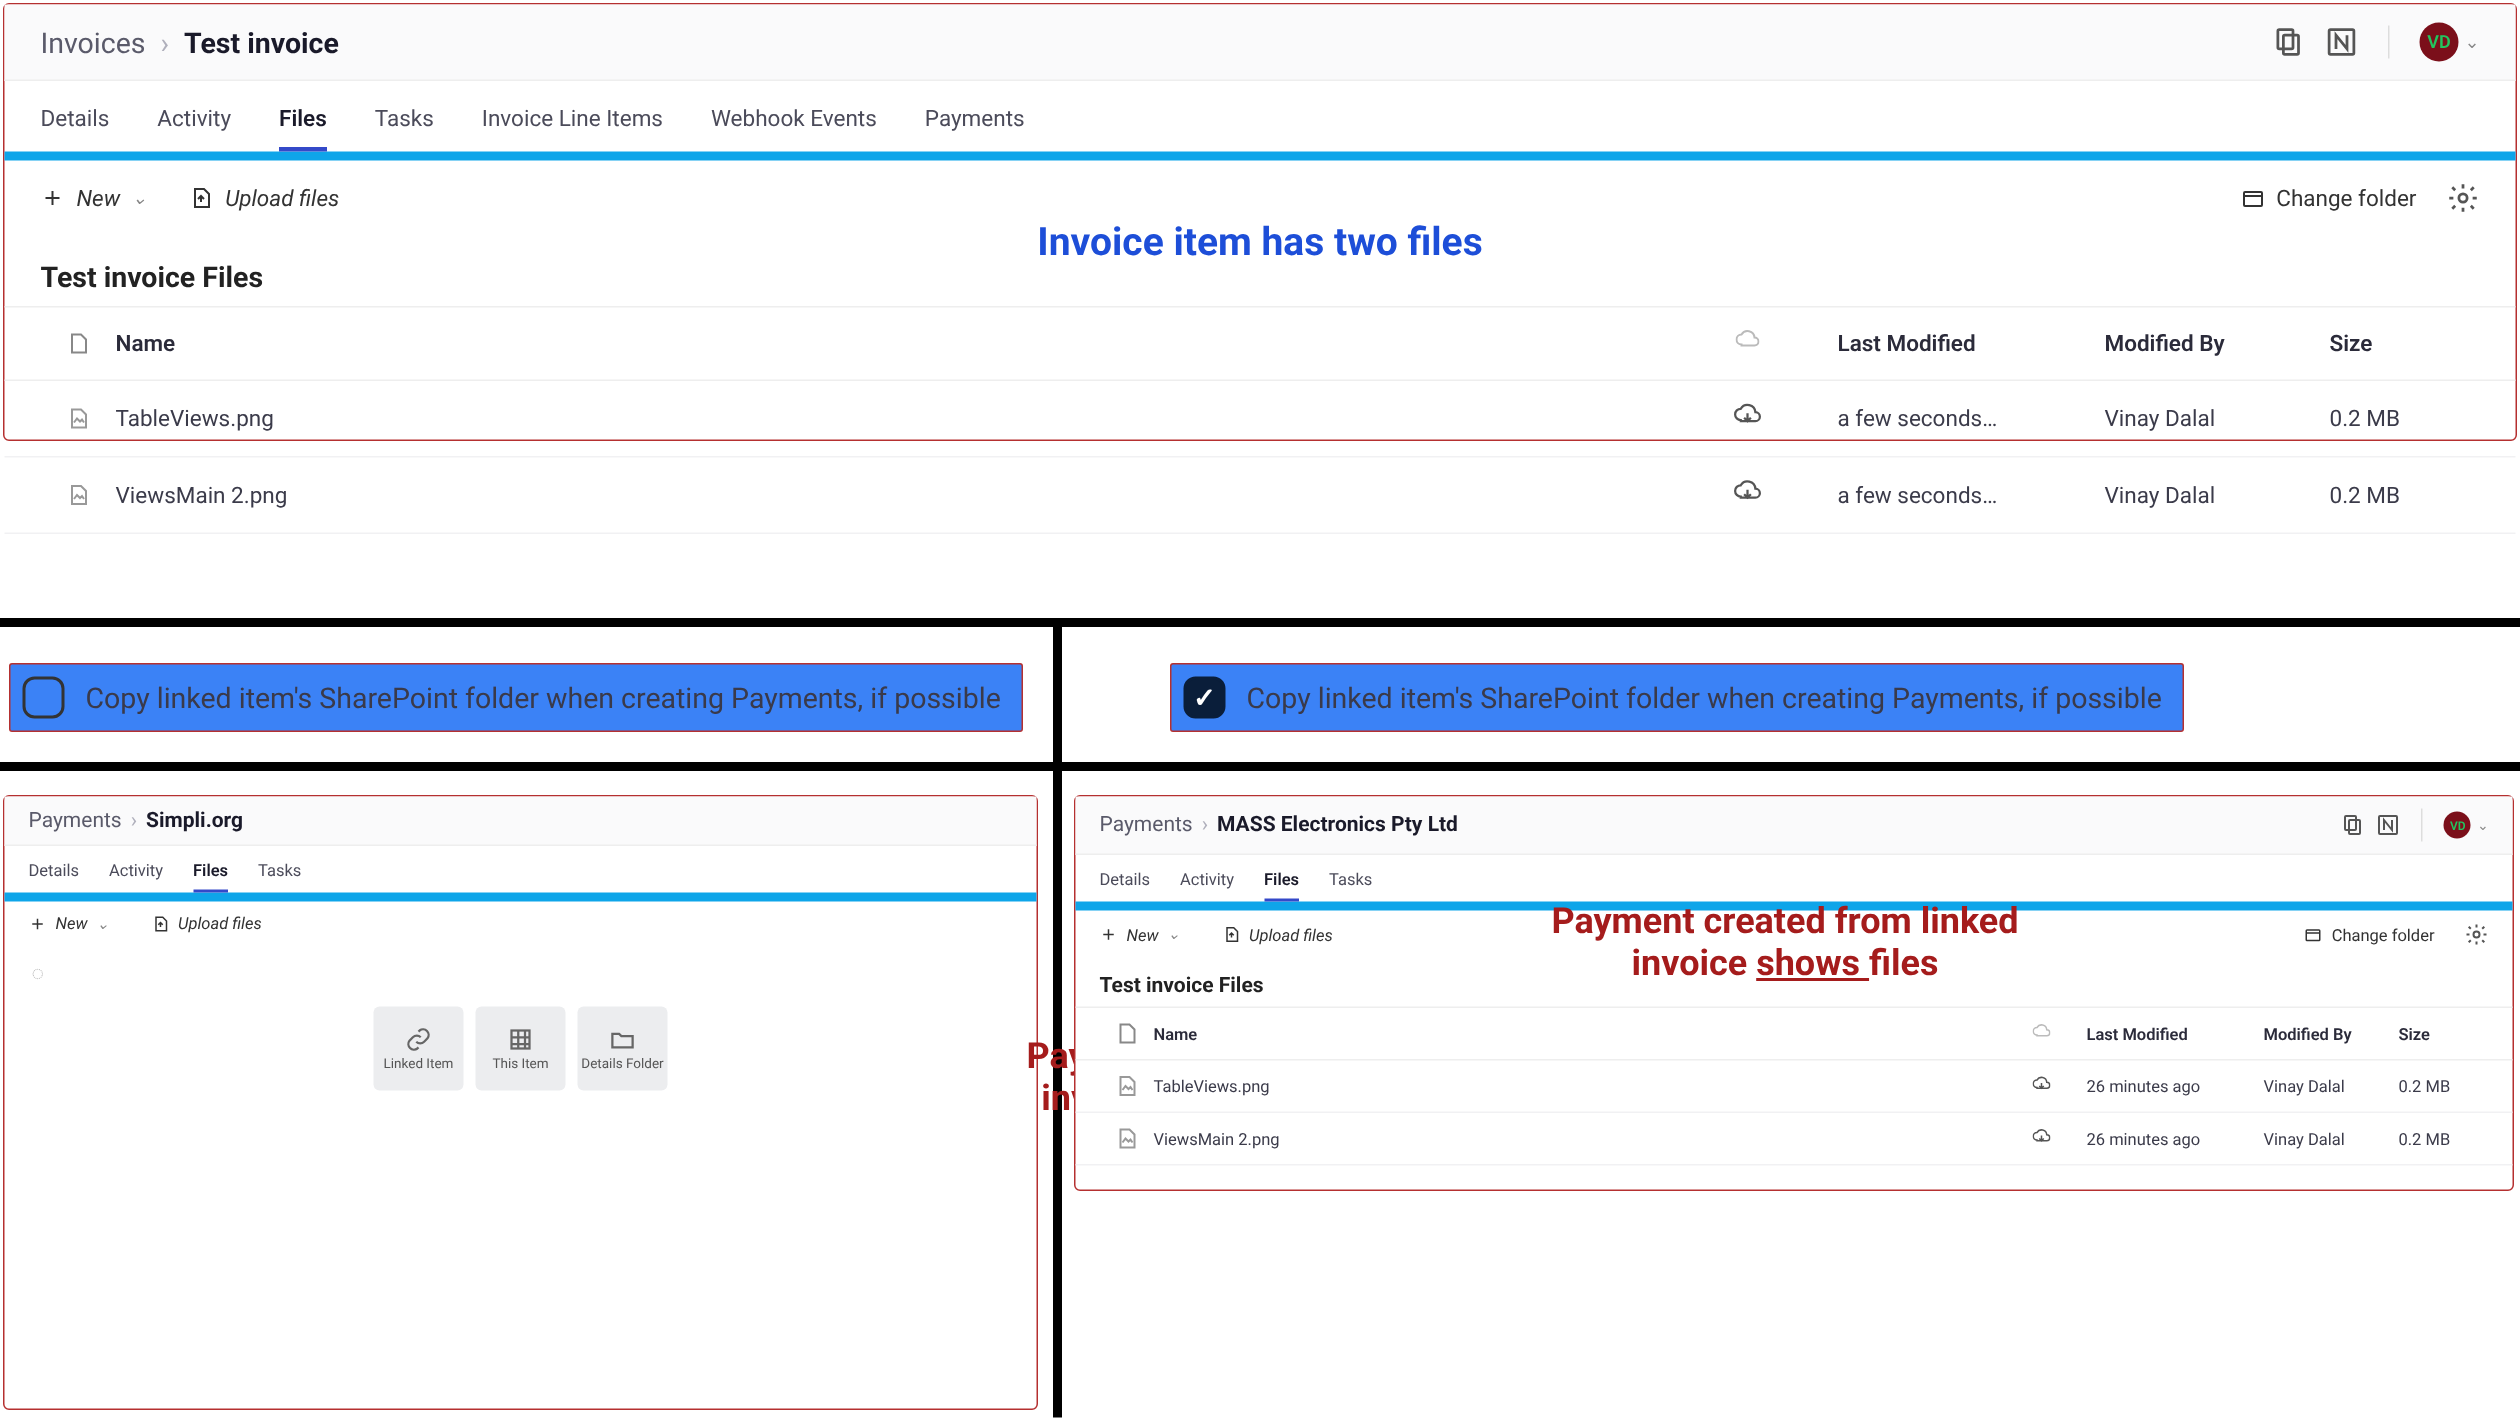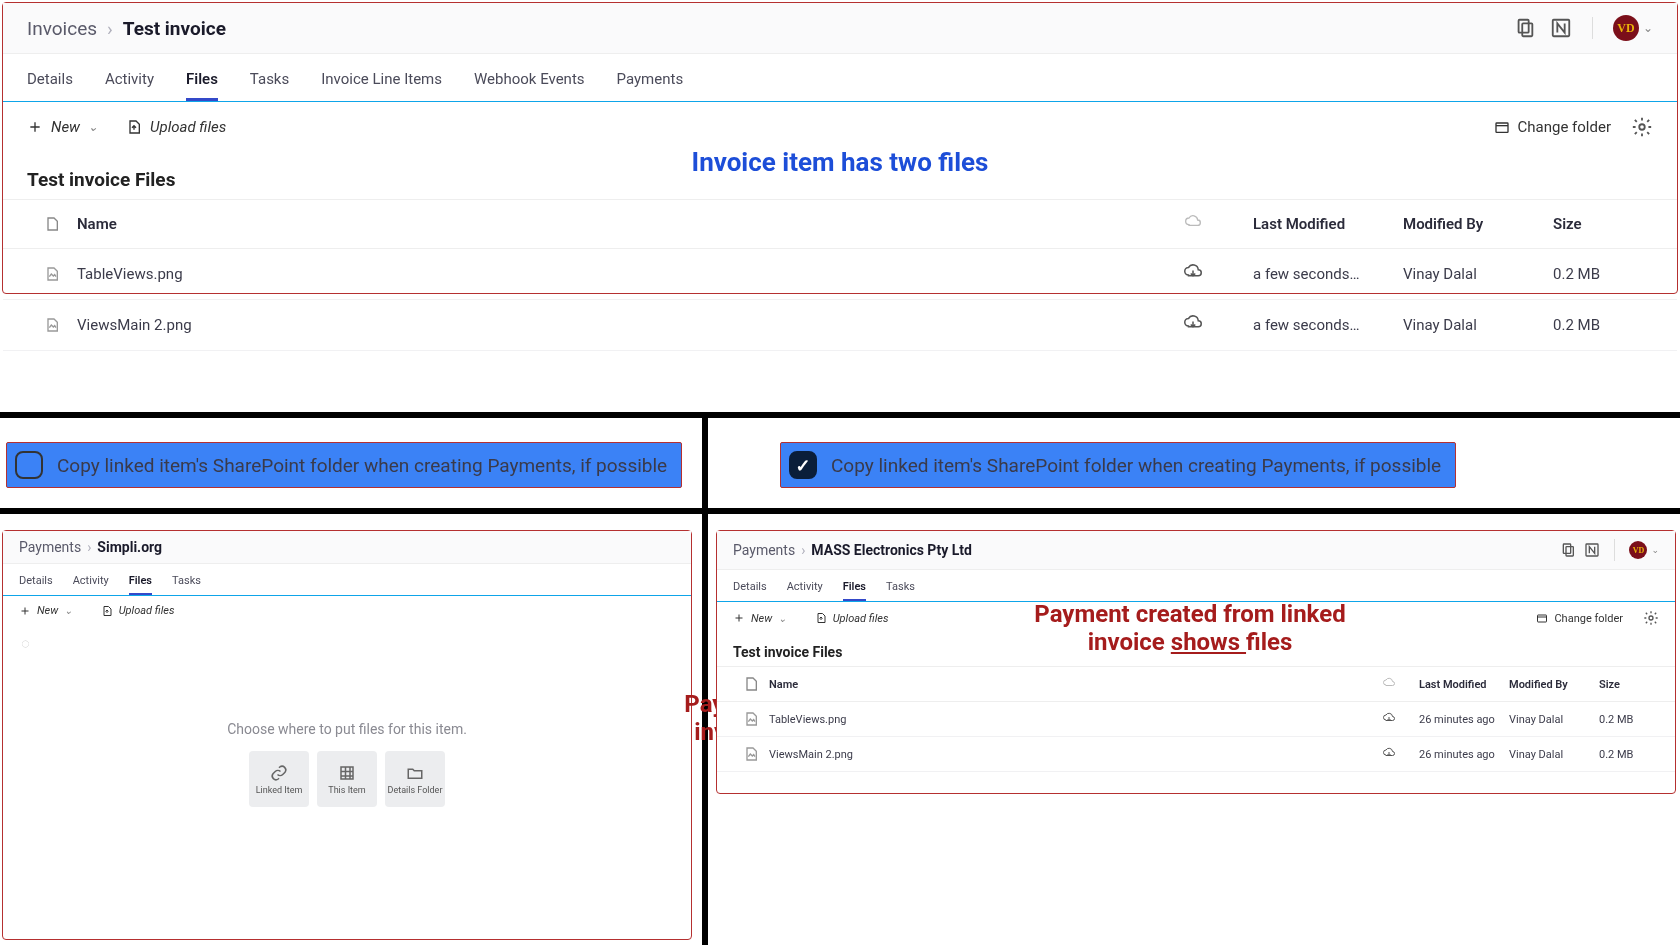"VD" .avatar { color: #eab308 -> #22c55e; font-family: Liberation Serif, serif -> none }
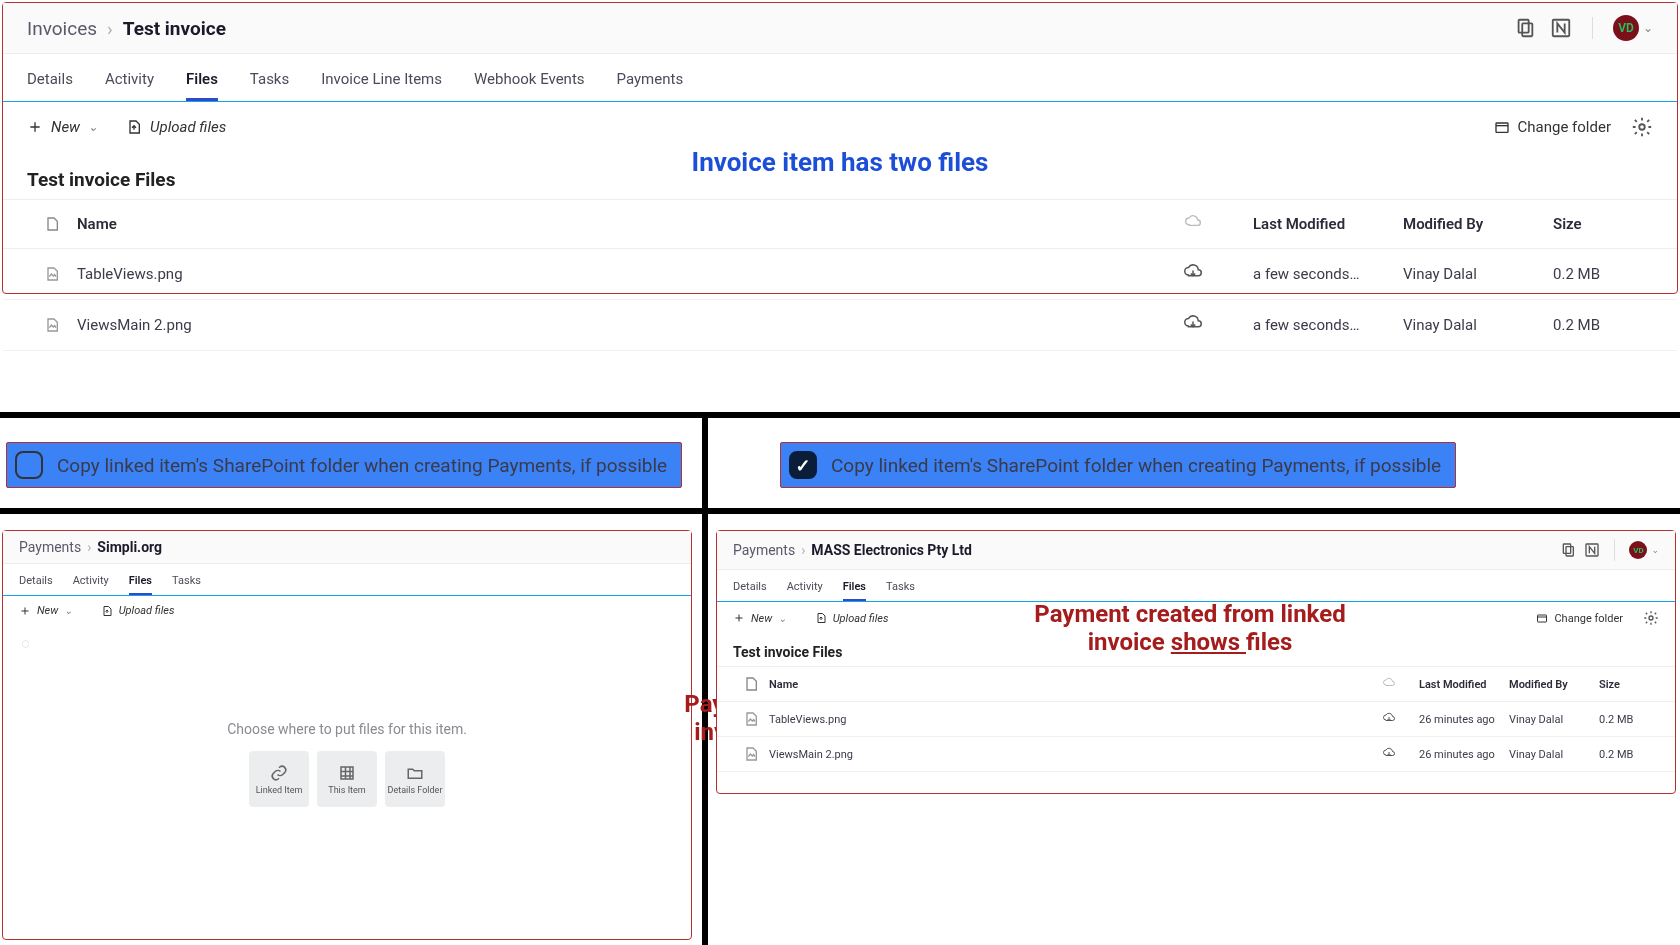"Details" .tabs { border-bottom: 1px solid #0ea5e9 -> 6px solid #0ea5e9 }
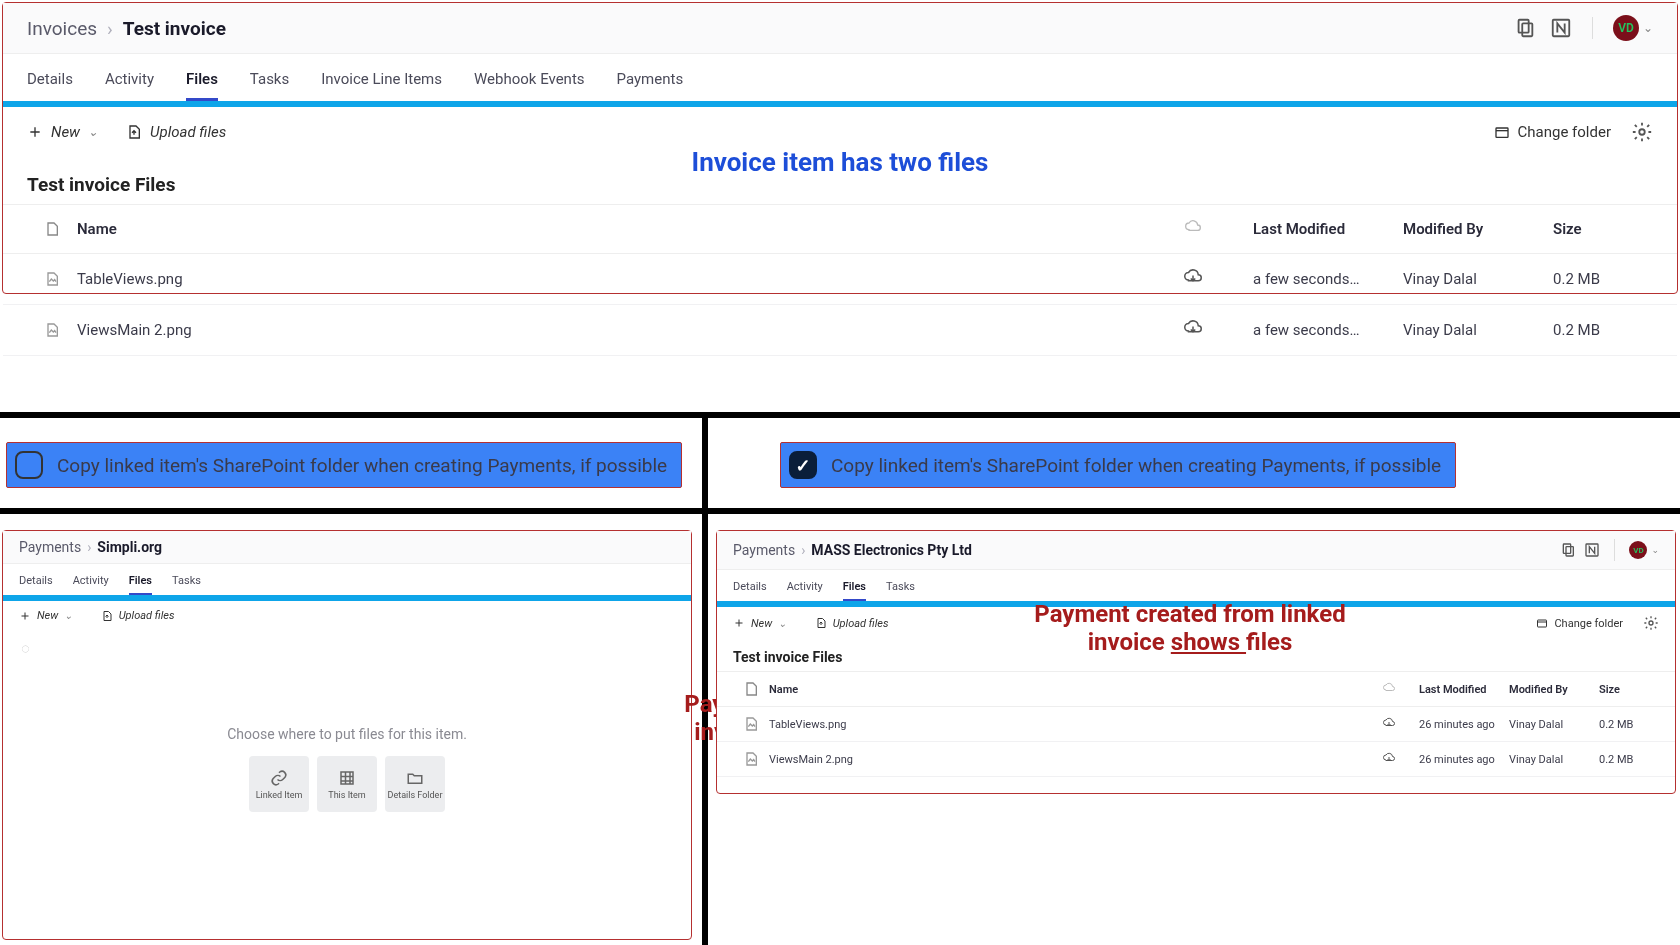"Modified By" .col-by { margin-left: none -> 28px }
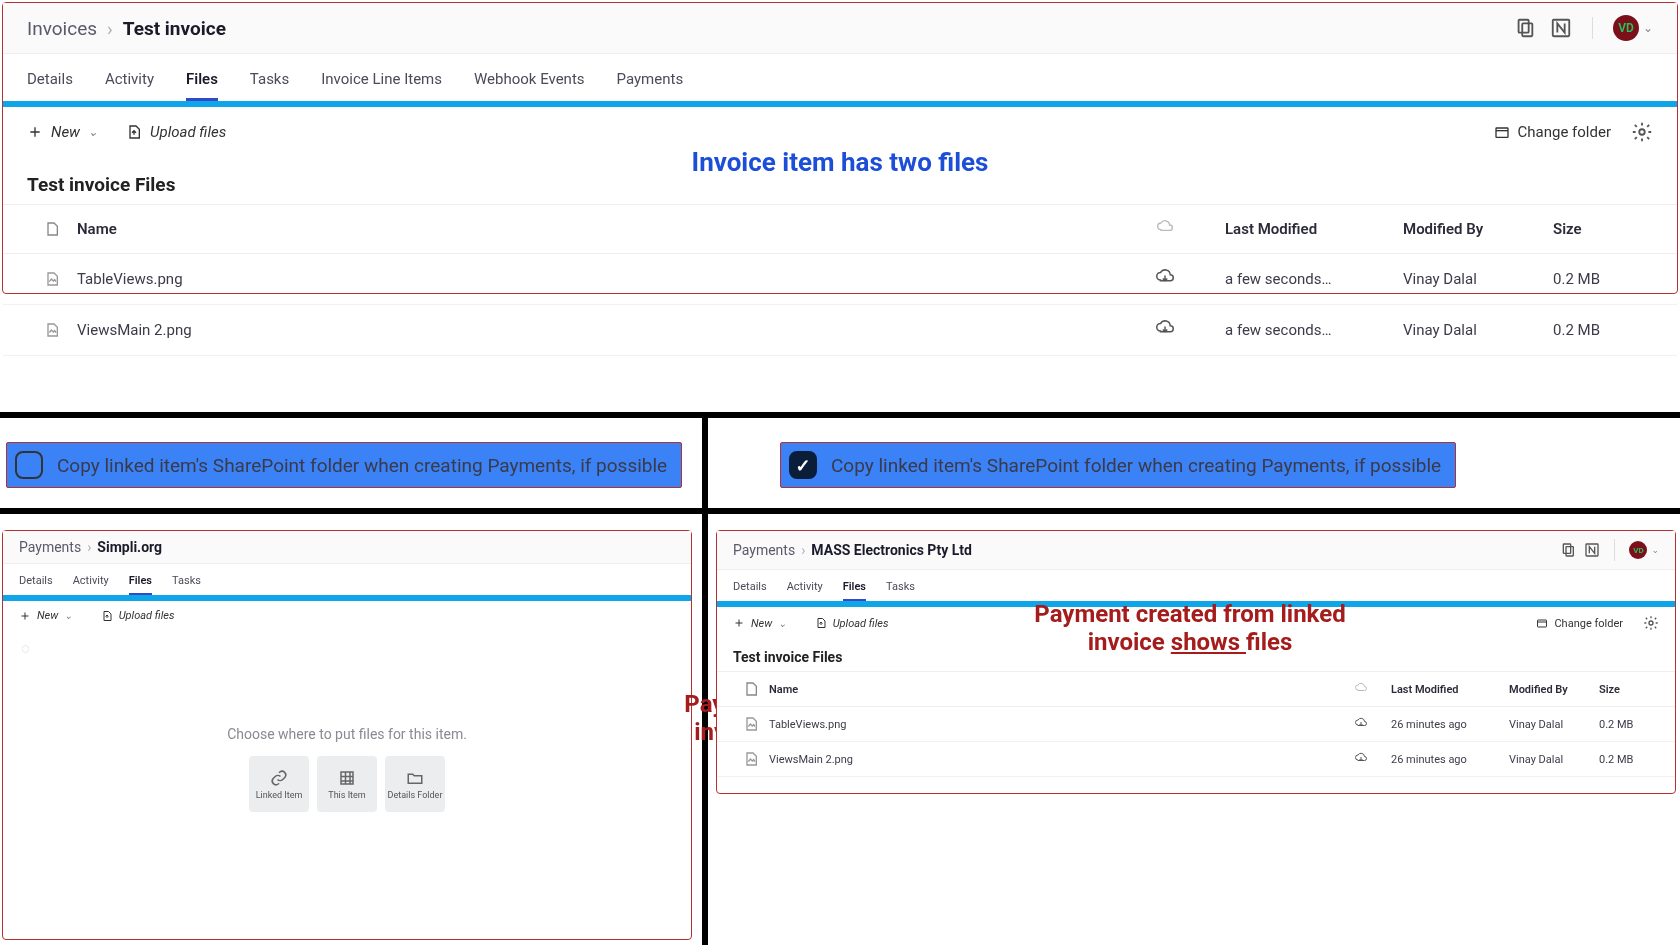"Choose where to put files" div.prompt-txt { html: <div>Choose where to put files for this item.</div> -> none }
